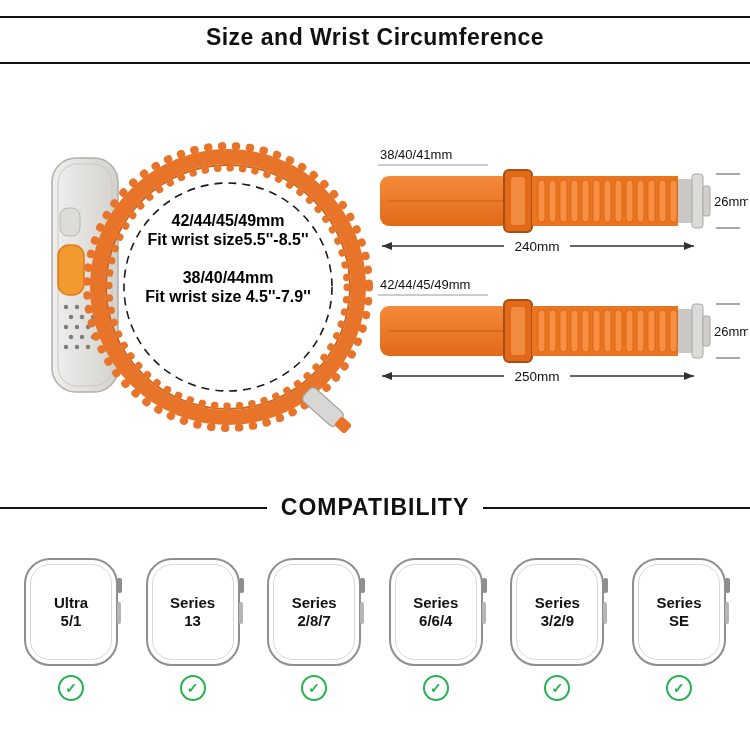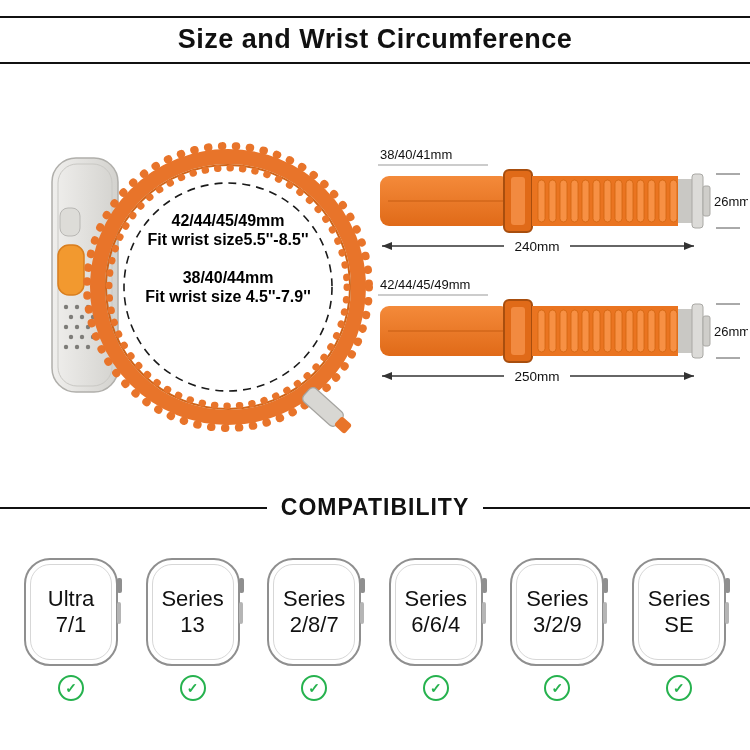"Size and Wrist Circumference" .page-title { font-size: 27px -> 23px }
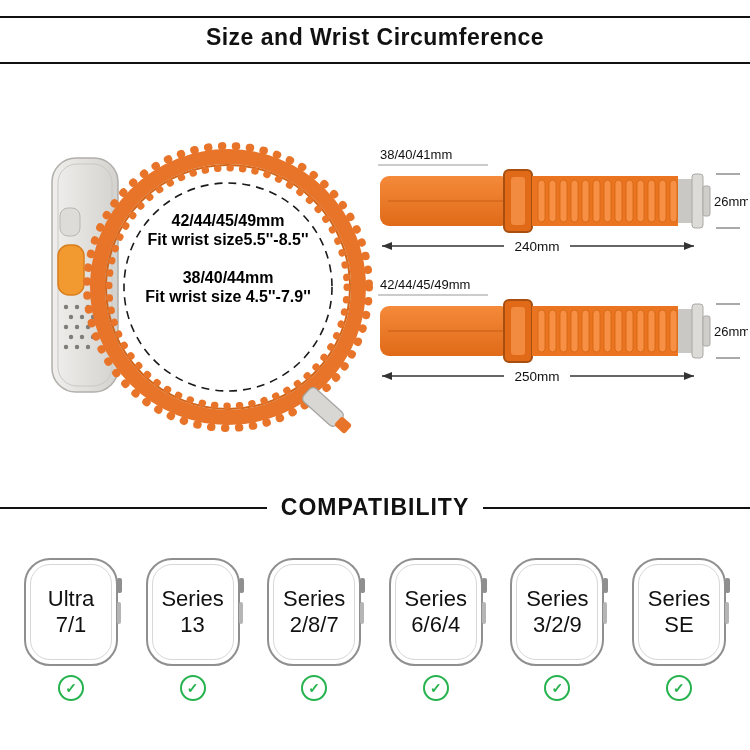"Ultra" .watch-name,.watch-version { font-size: 22px -> 15px; font-weight: normal -> bold }
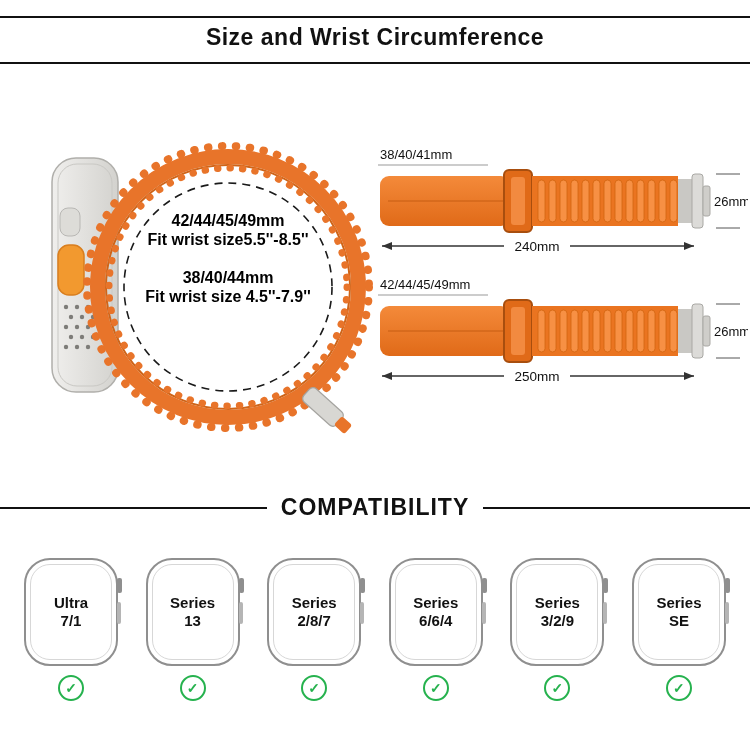"7/1" div.watch-version { text: 7/1 -> 5/1 }
